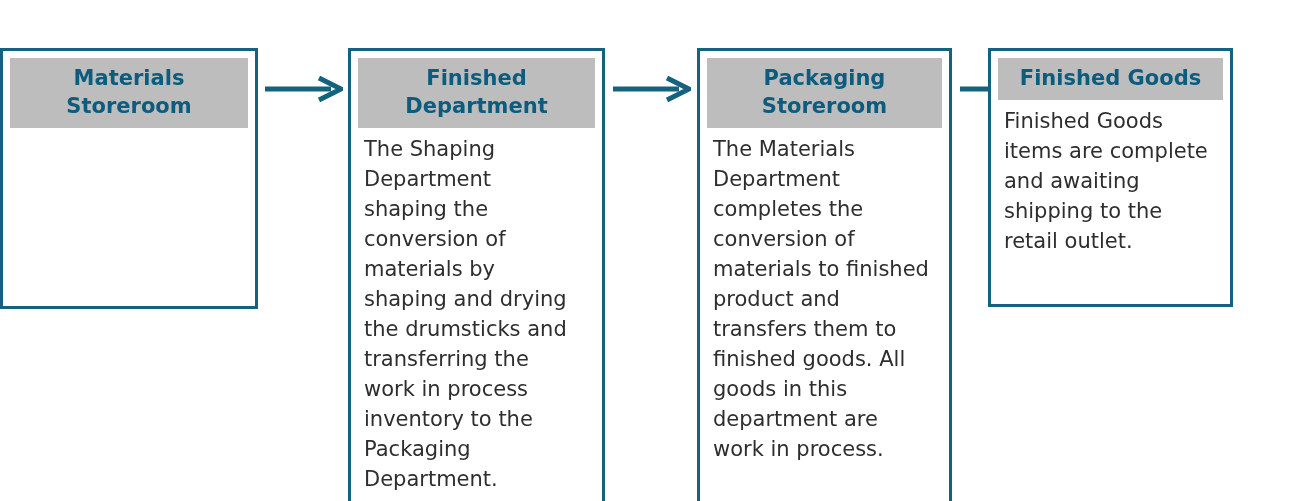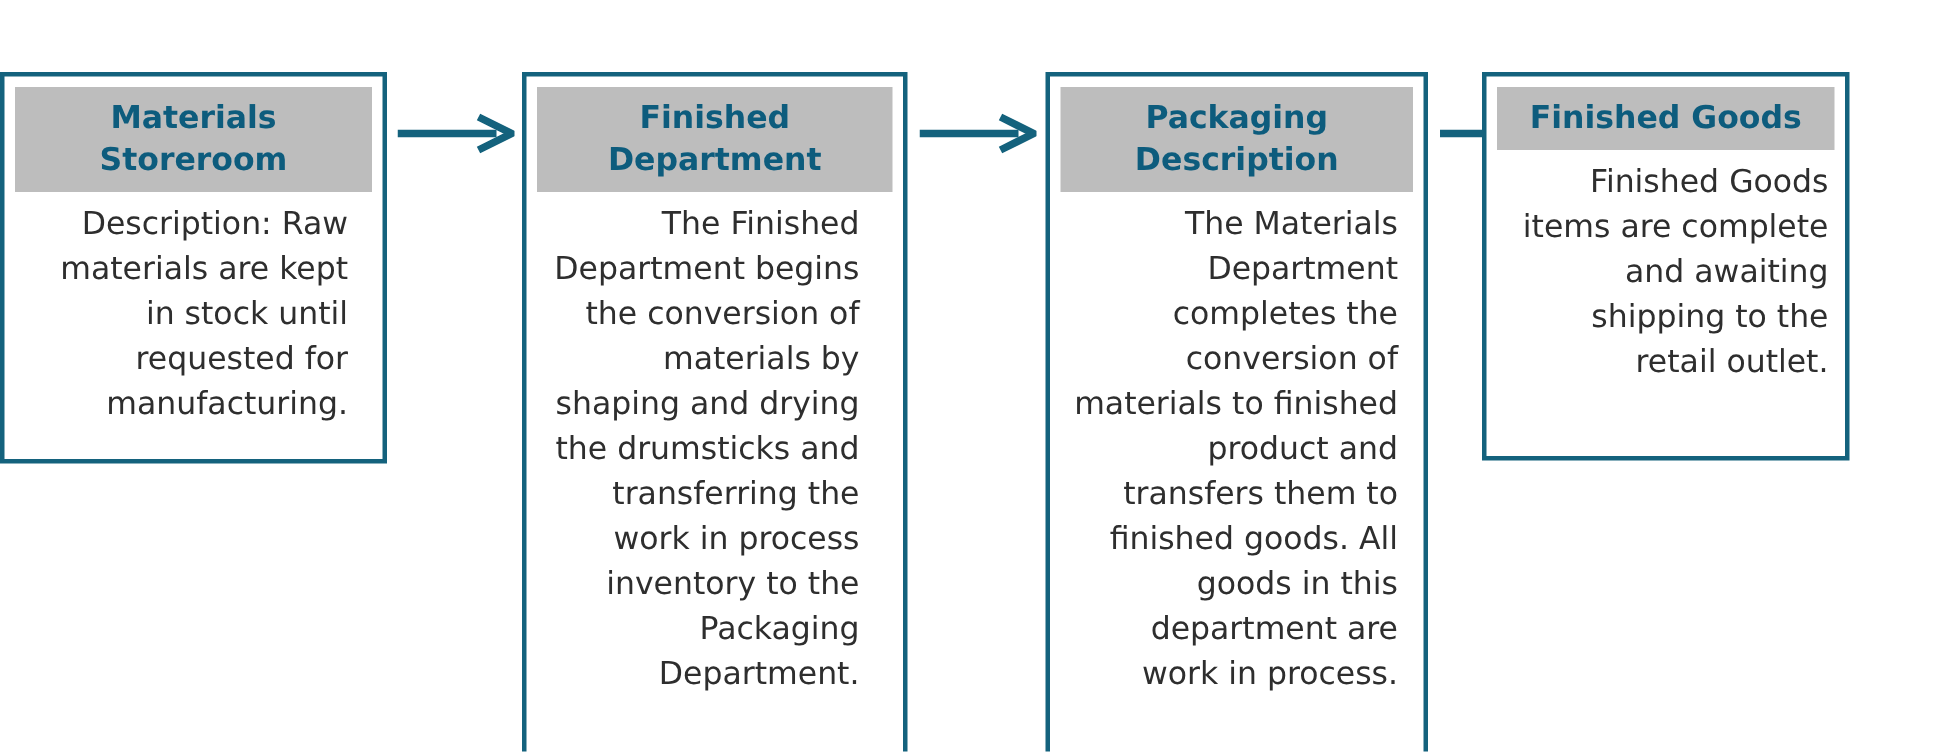"Packaging Description" div.box-header { text: Description -> Storeroom }
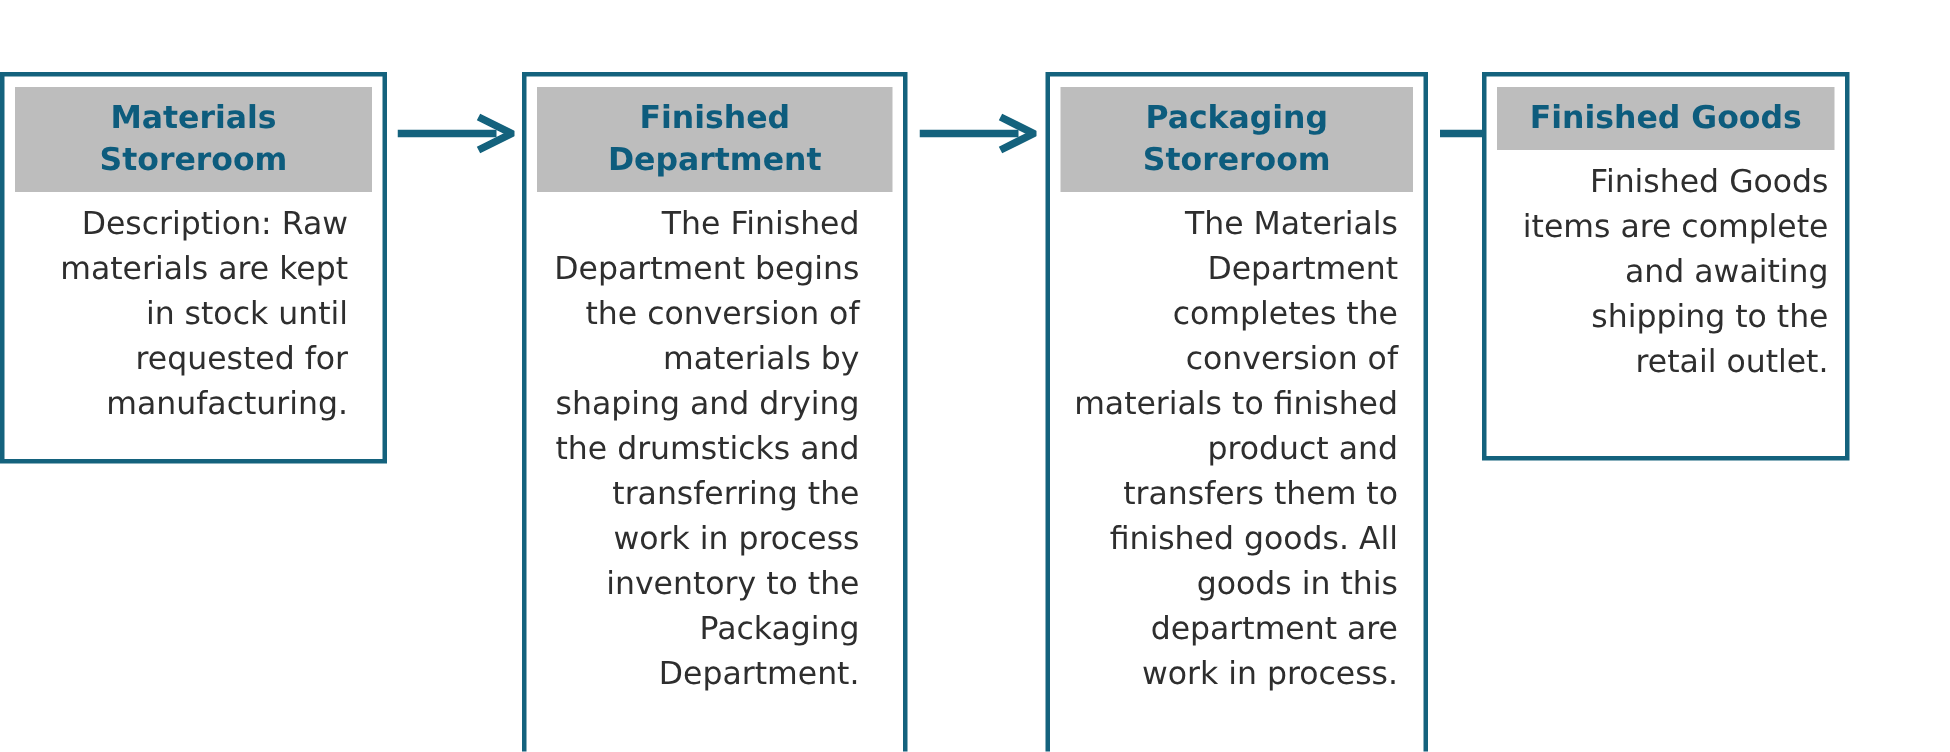"Finished Goods items are complete" .box-body { text-align: right -> left }
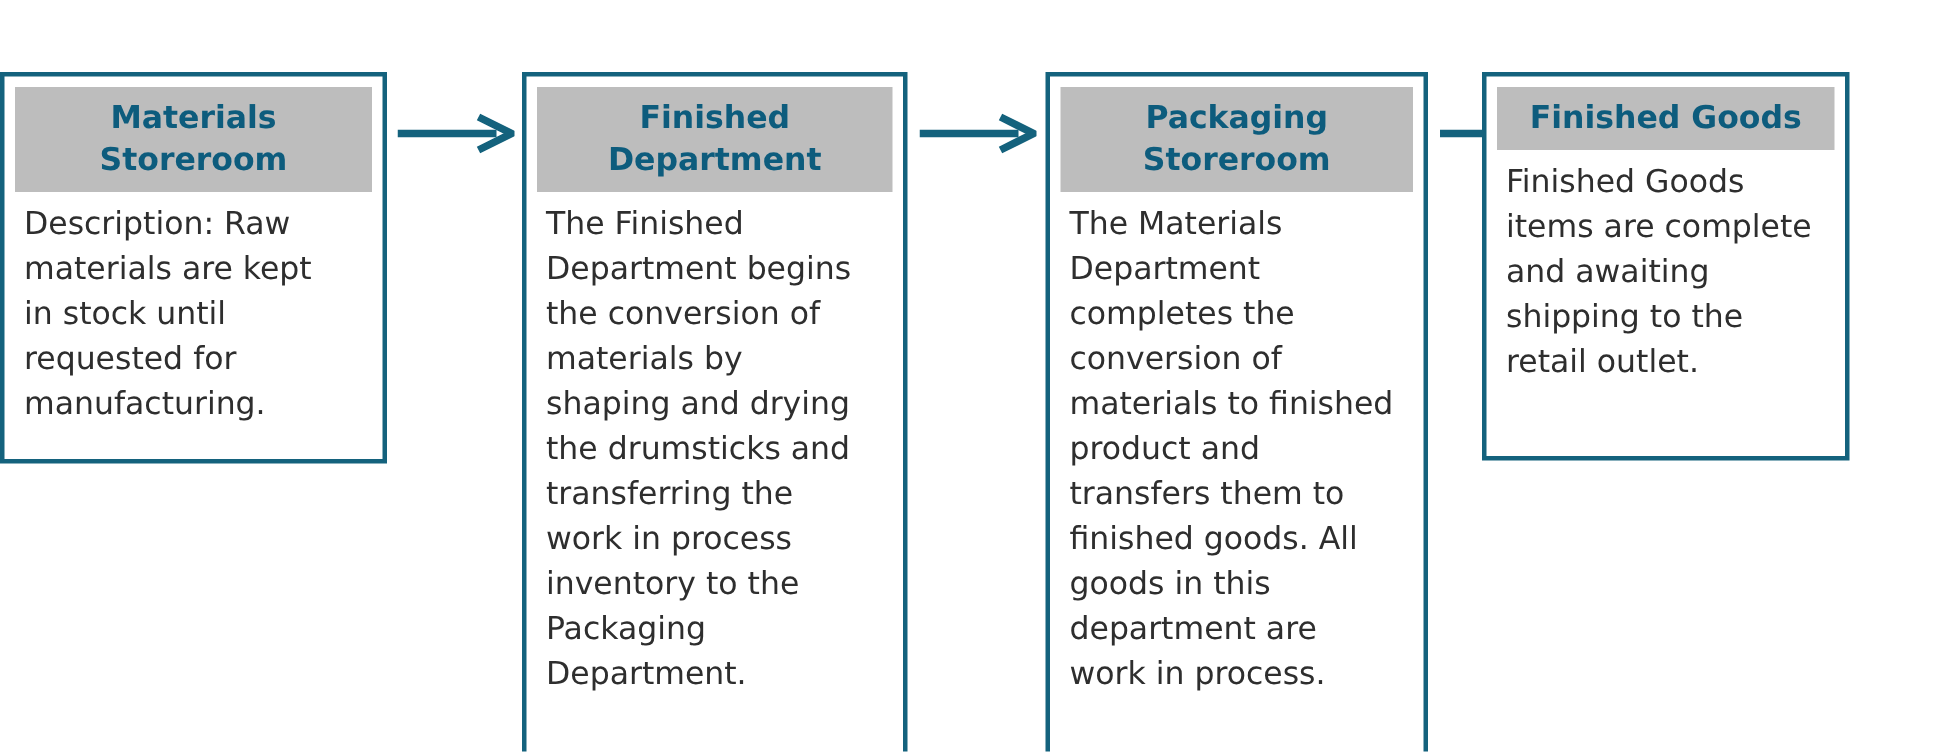"Description: Raw materials are kept" div.box-body { html: <div>Description: Raw materials are kept in stock until requested for manufacturing.</div> -> none }
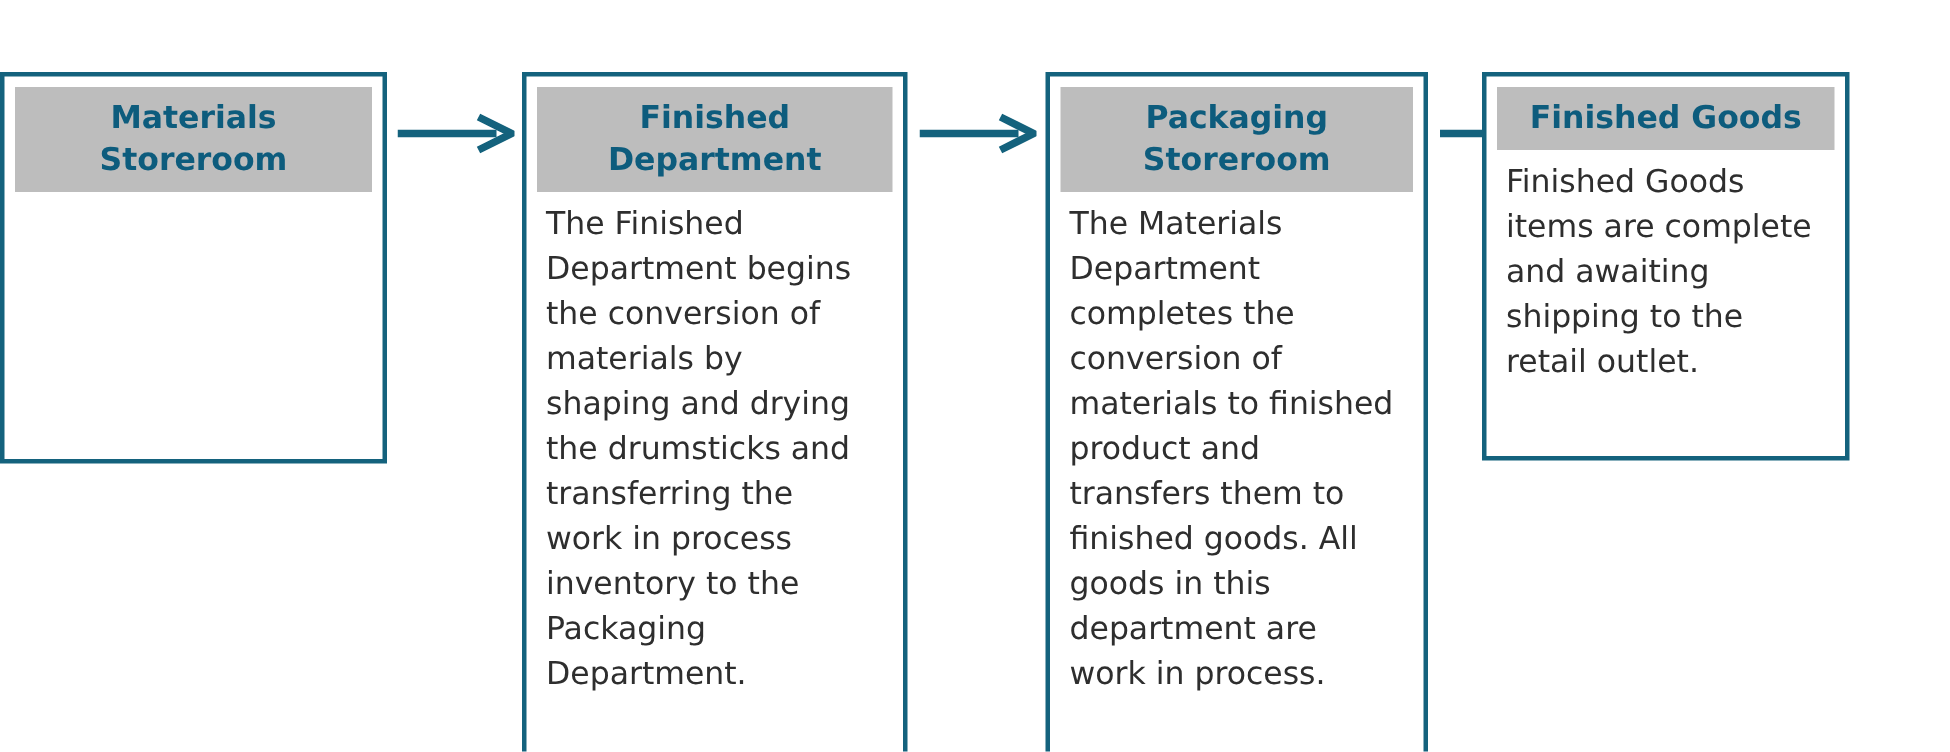"The Finished Department begins the" div.box-body { text: Finished Department begins -> Shaping Department shaping }
